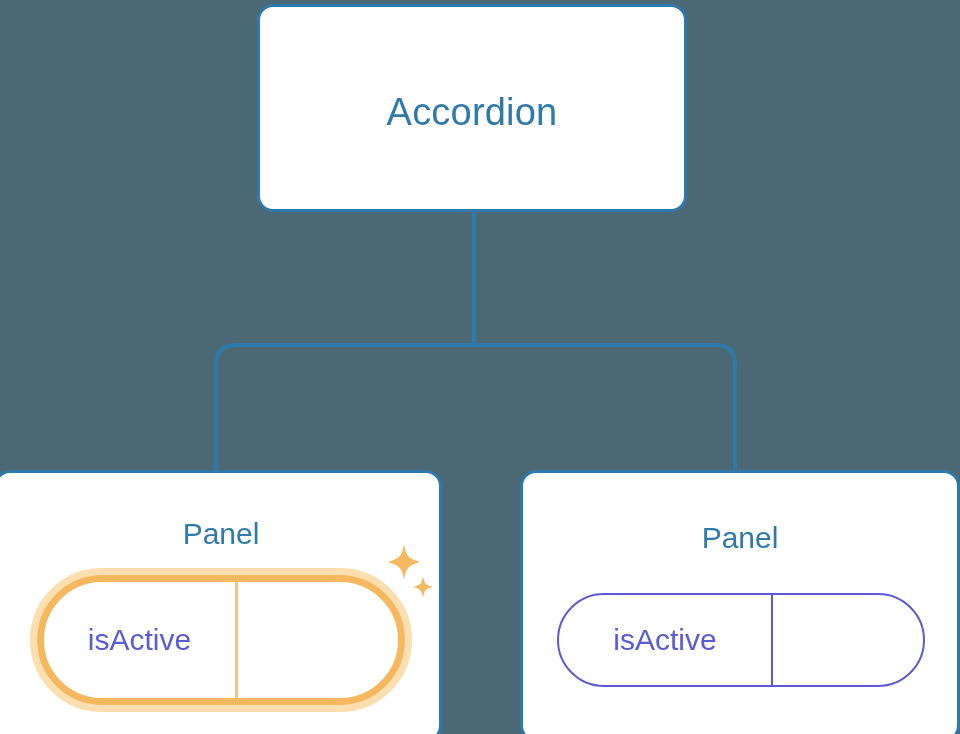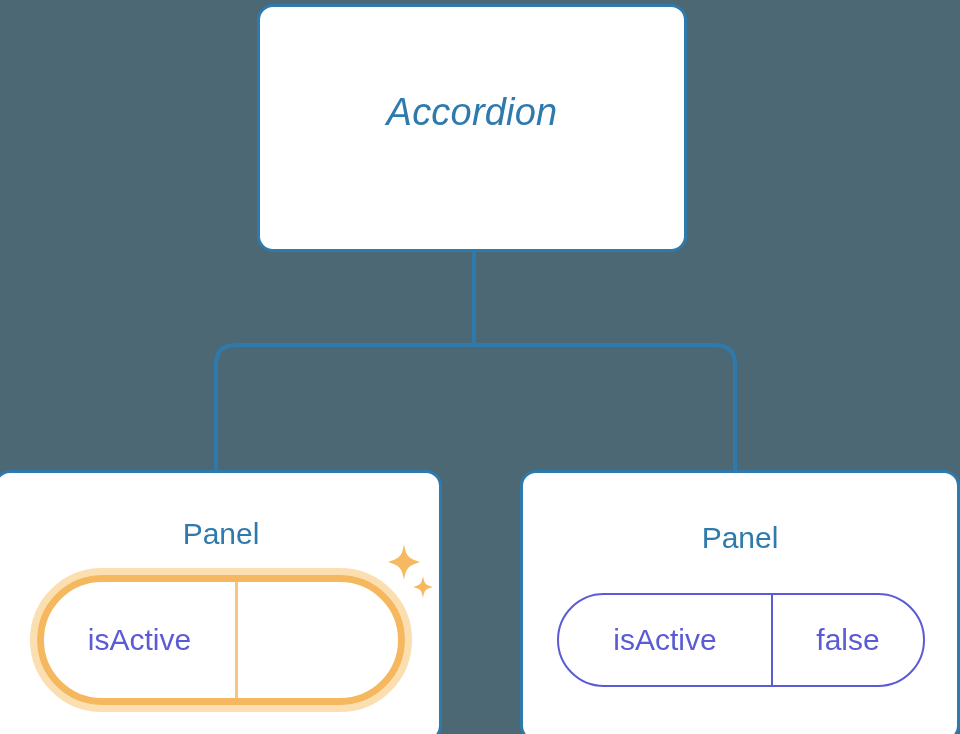"Accordion" .node-root { font-style: italic -> none; height: 248px -> 208px }
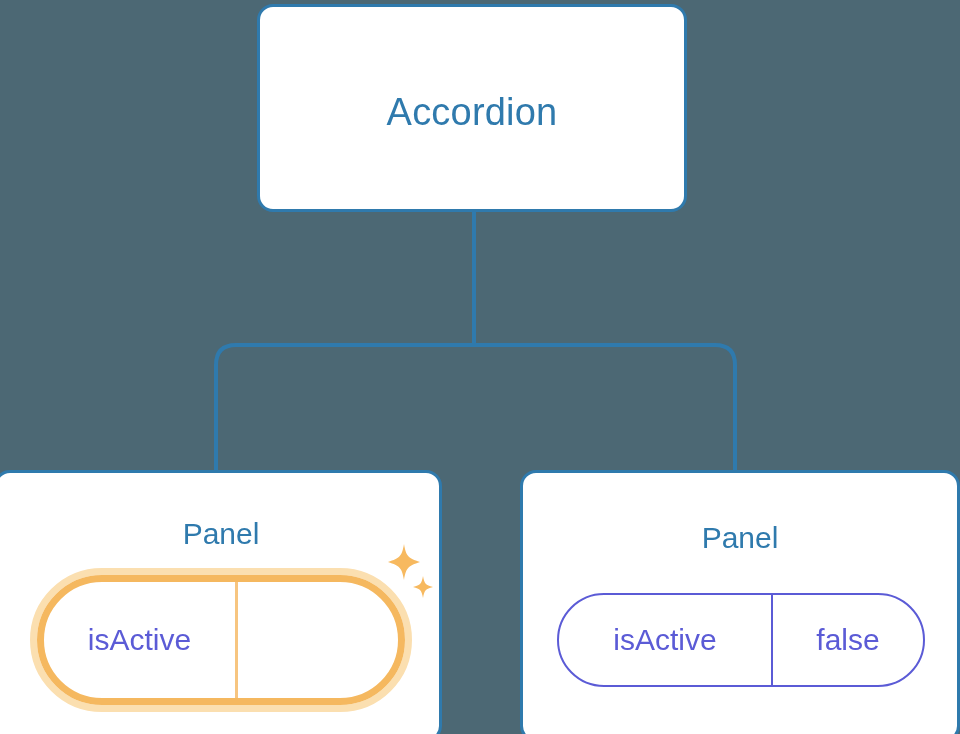"false" div.pill-val { html: <div>false</div> -> none }
